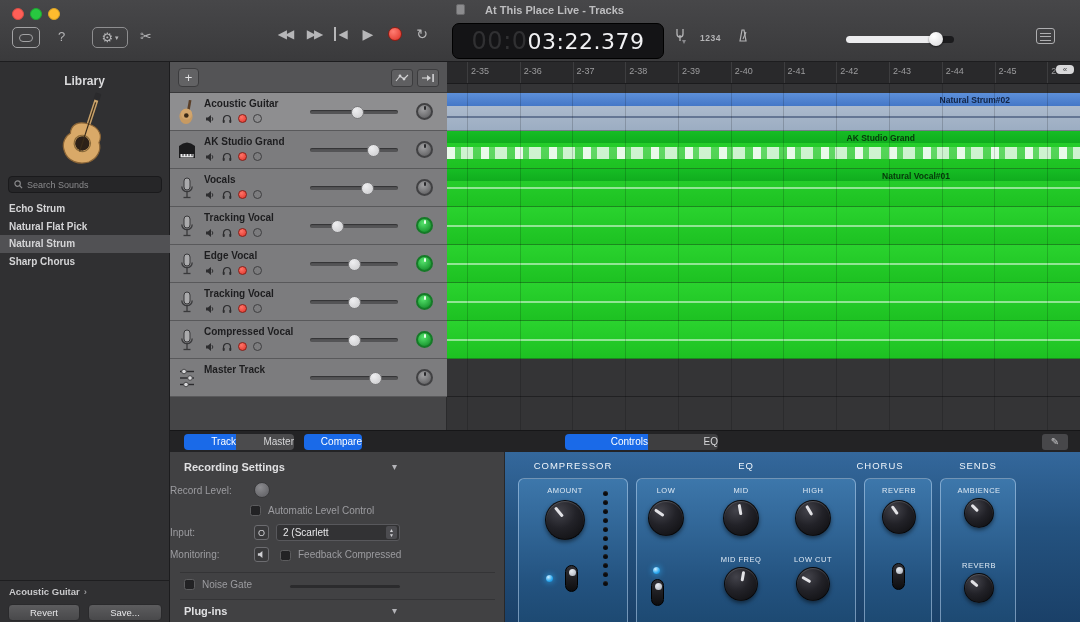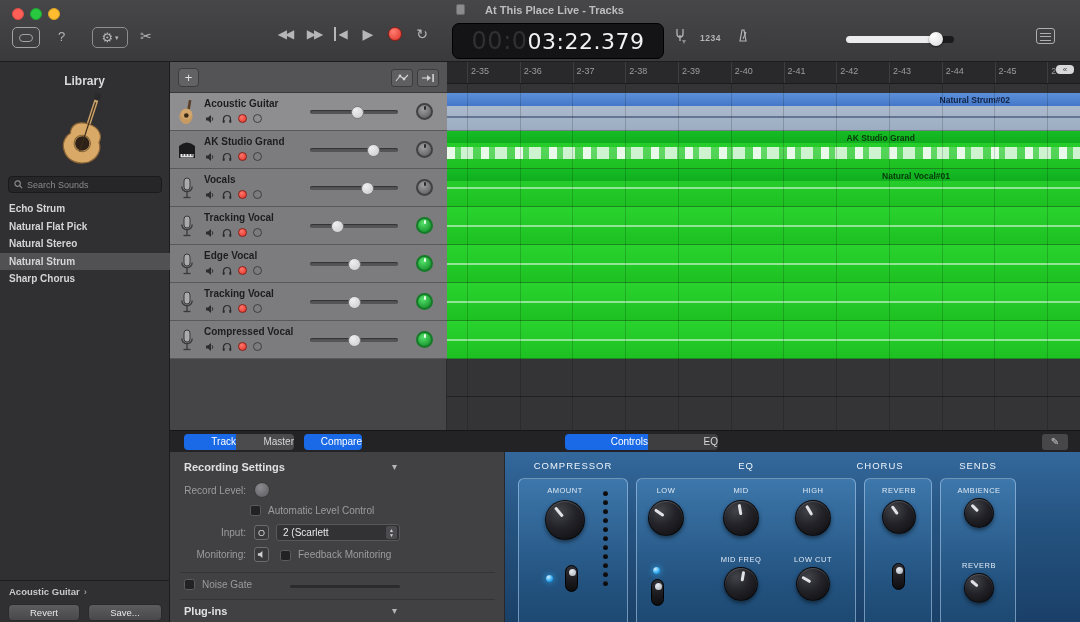"Natural Stereo" div.lib-item { html: <div>Natural Stereo</div> -> none }
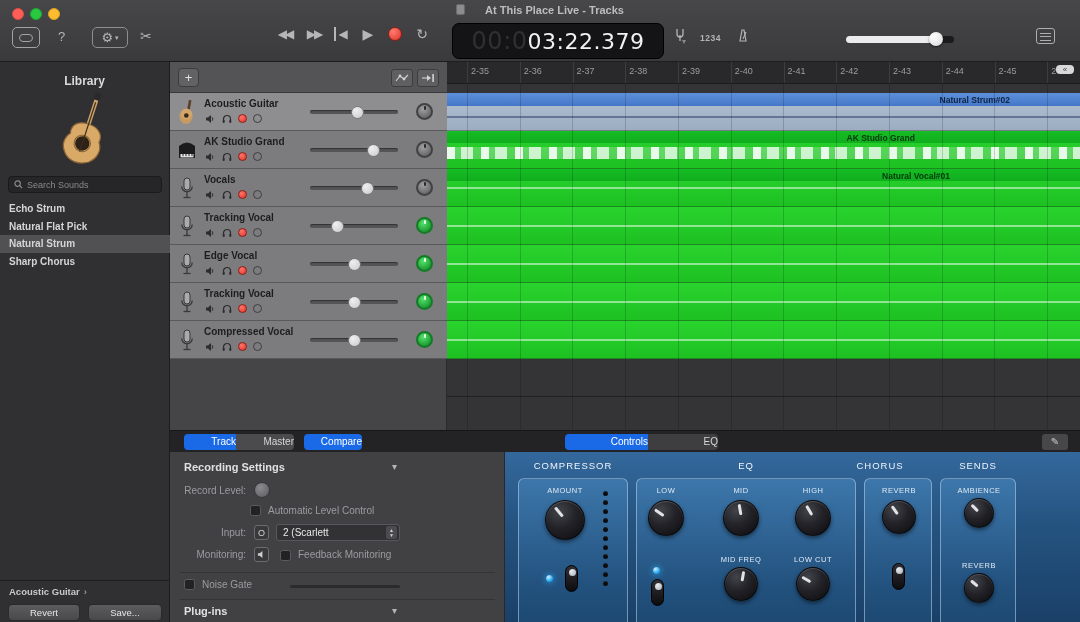"Master Track" div.track-row { html: none -> <div> <div><svg> <g> <line></line> <line></line> <line></line> </g> <circle></circle> <circle></circle> <circle></circle> </svg></div> <div>Master Track</div> <div> <span></span> </div> <div></div> </div> }
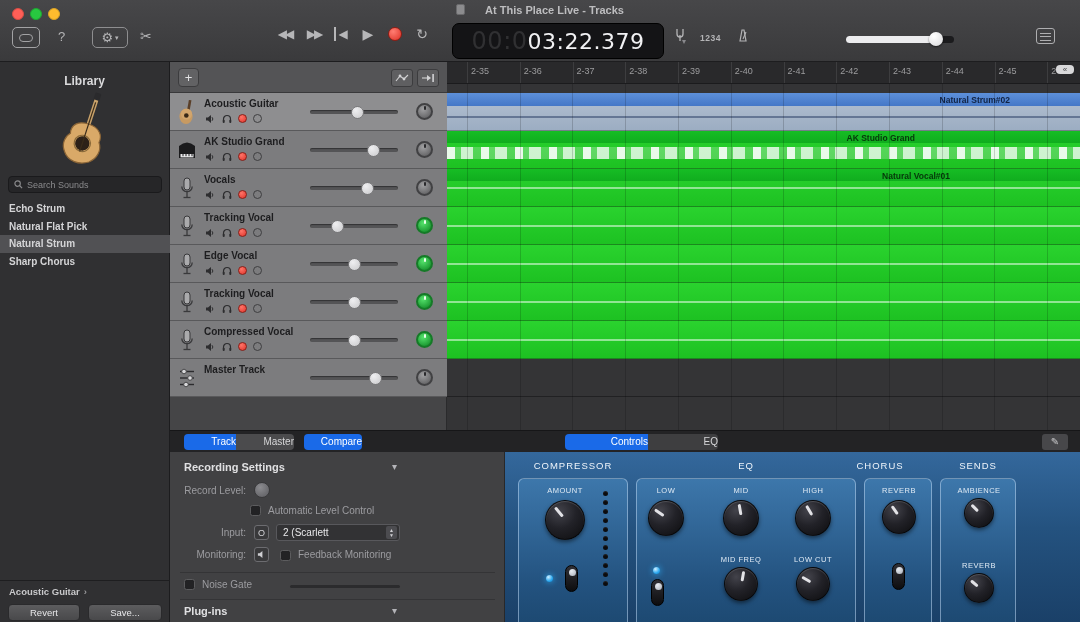"Record Level:" .lab { text-align: right -> left }
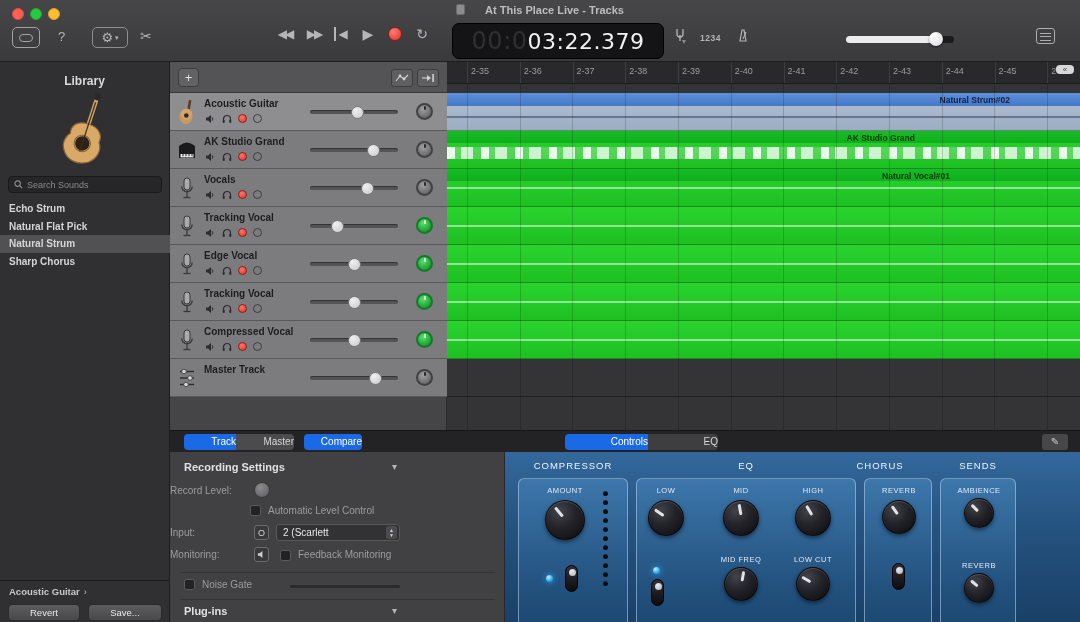"Feedback Monitoring" span.sm-lab { text: Monitoring -> Compressed }
